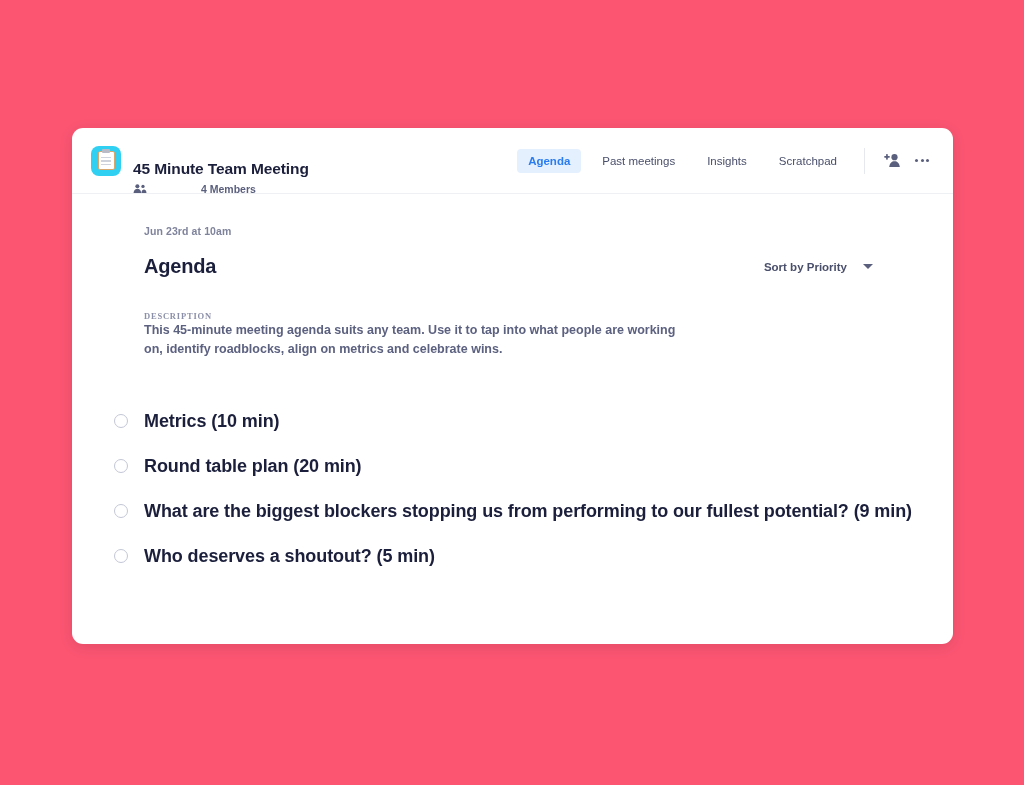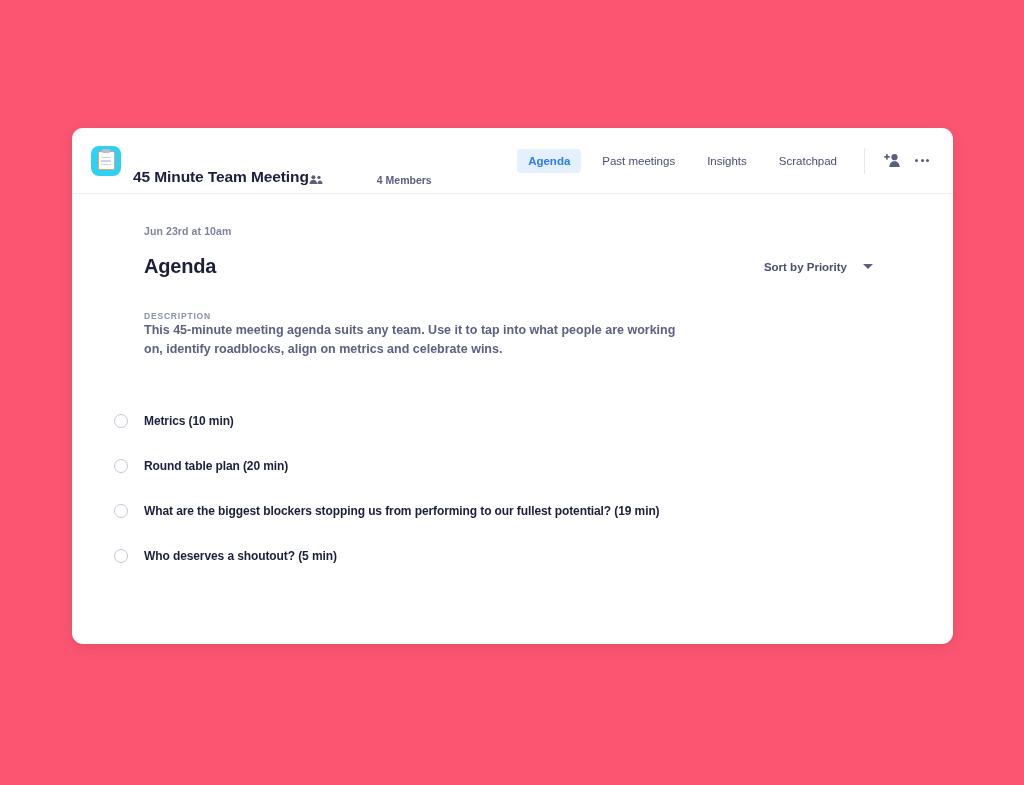"45 Minute Team Meeting" .title-block { flex-direction: row -> column }
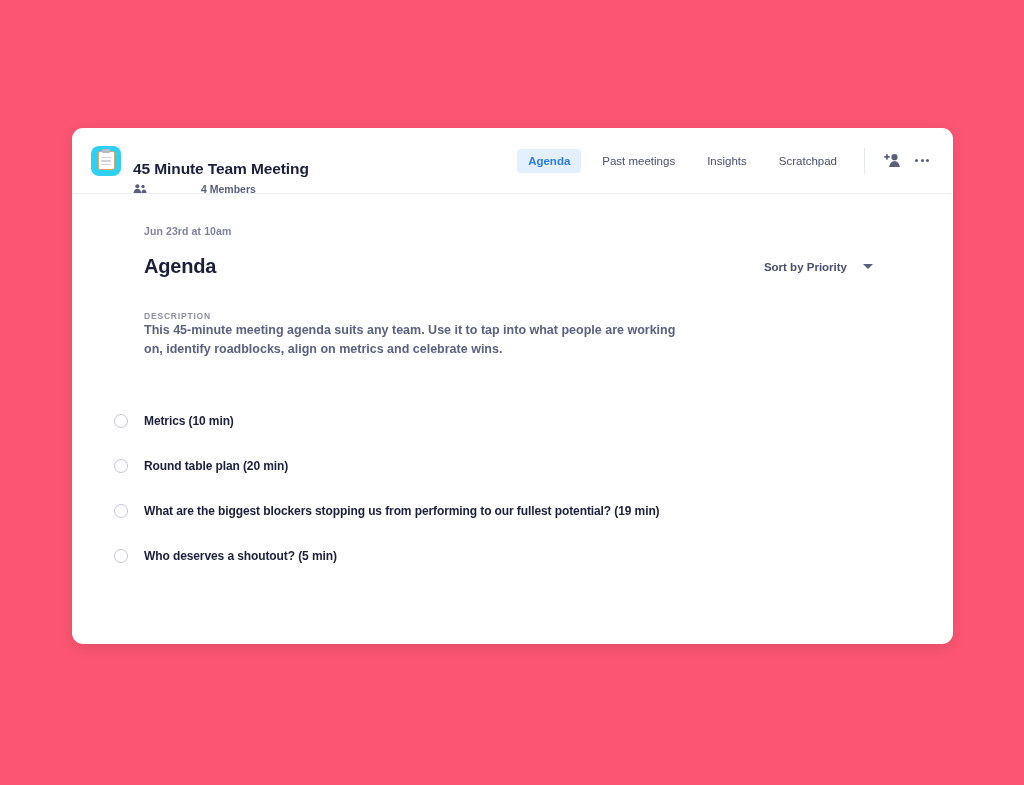"DESCRIPTION" .desc-label { font-family: none -> Liberation Serif, serif }
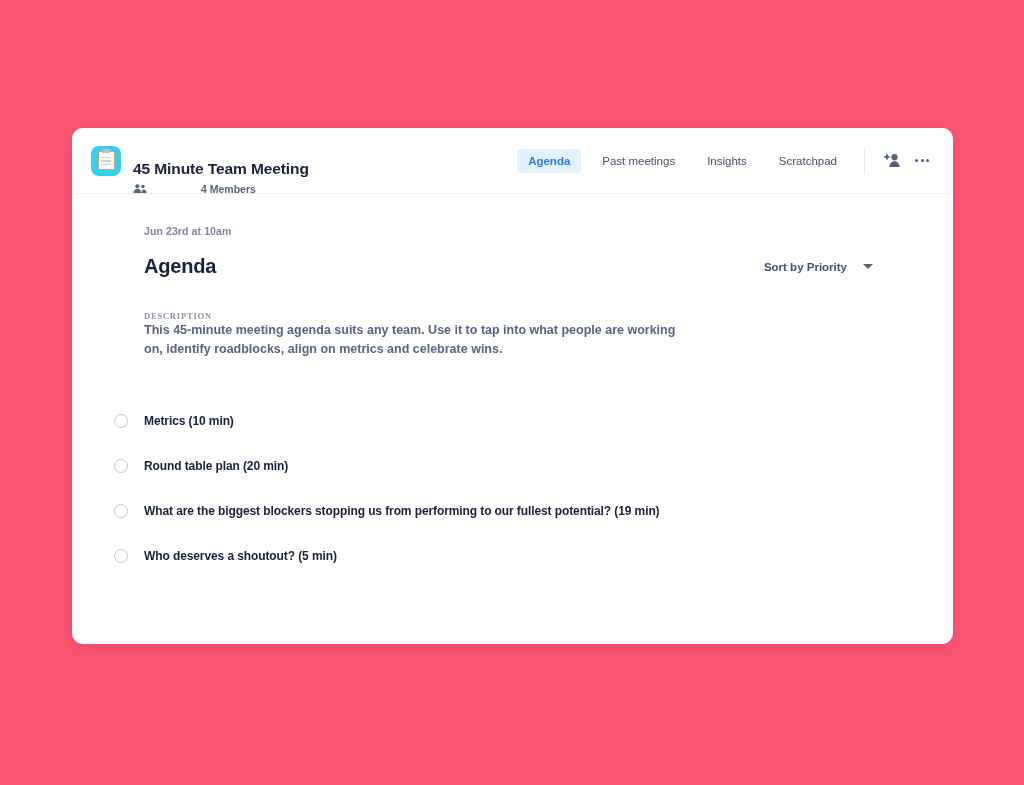"Metrics (10 min)" .item-label { font-size: 12px -> 18px }
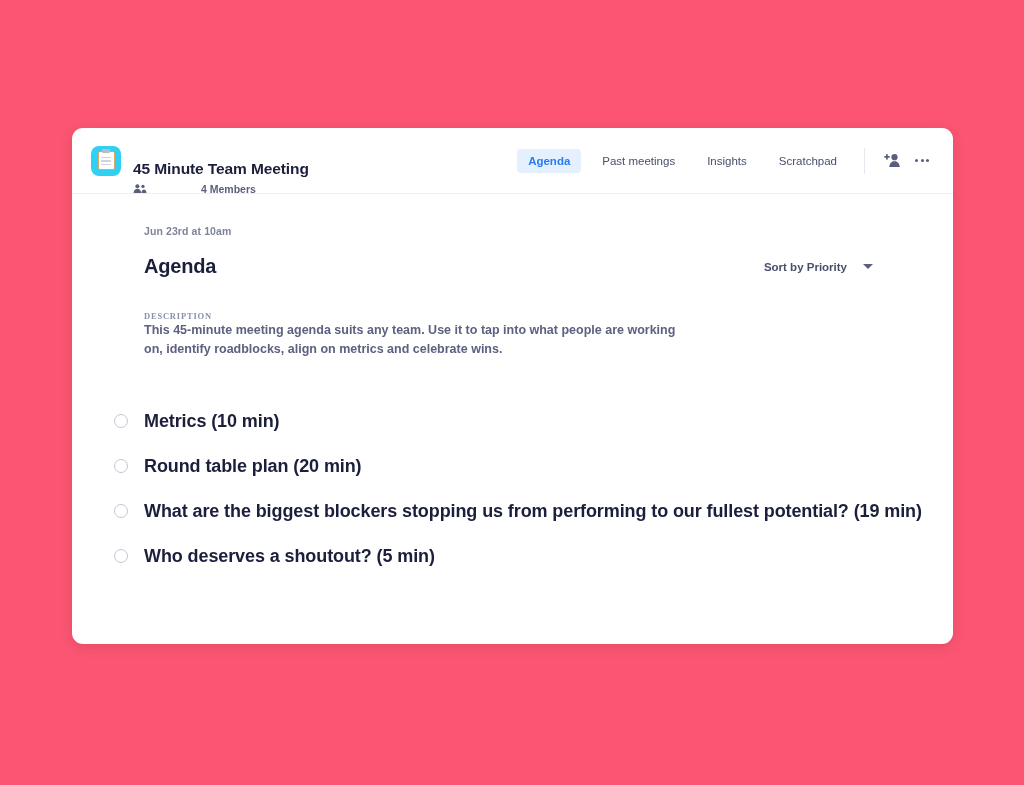"What are the biggest blockers" div.item-label { text: 19 -> 9 }
